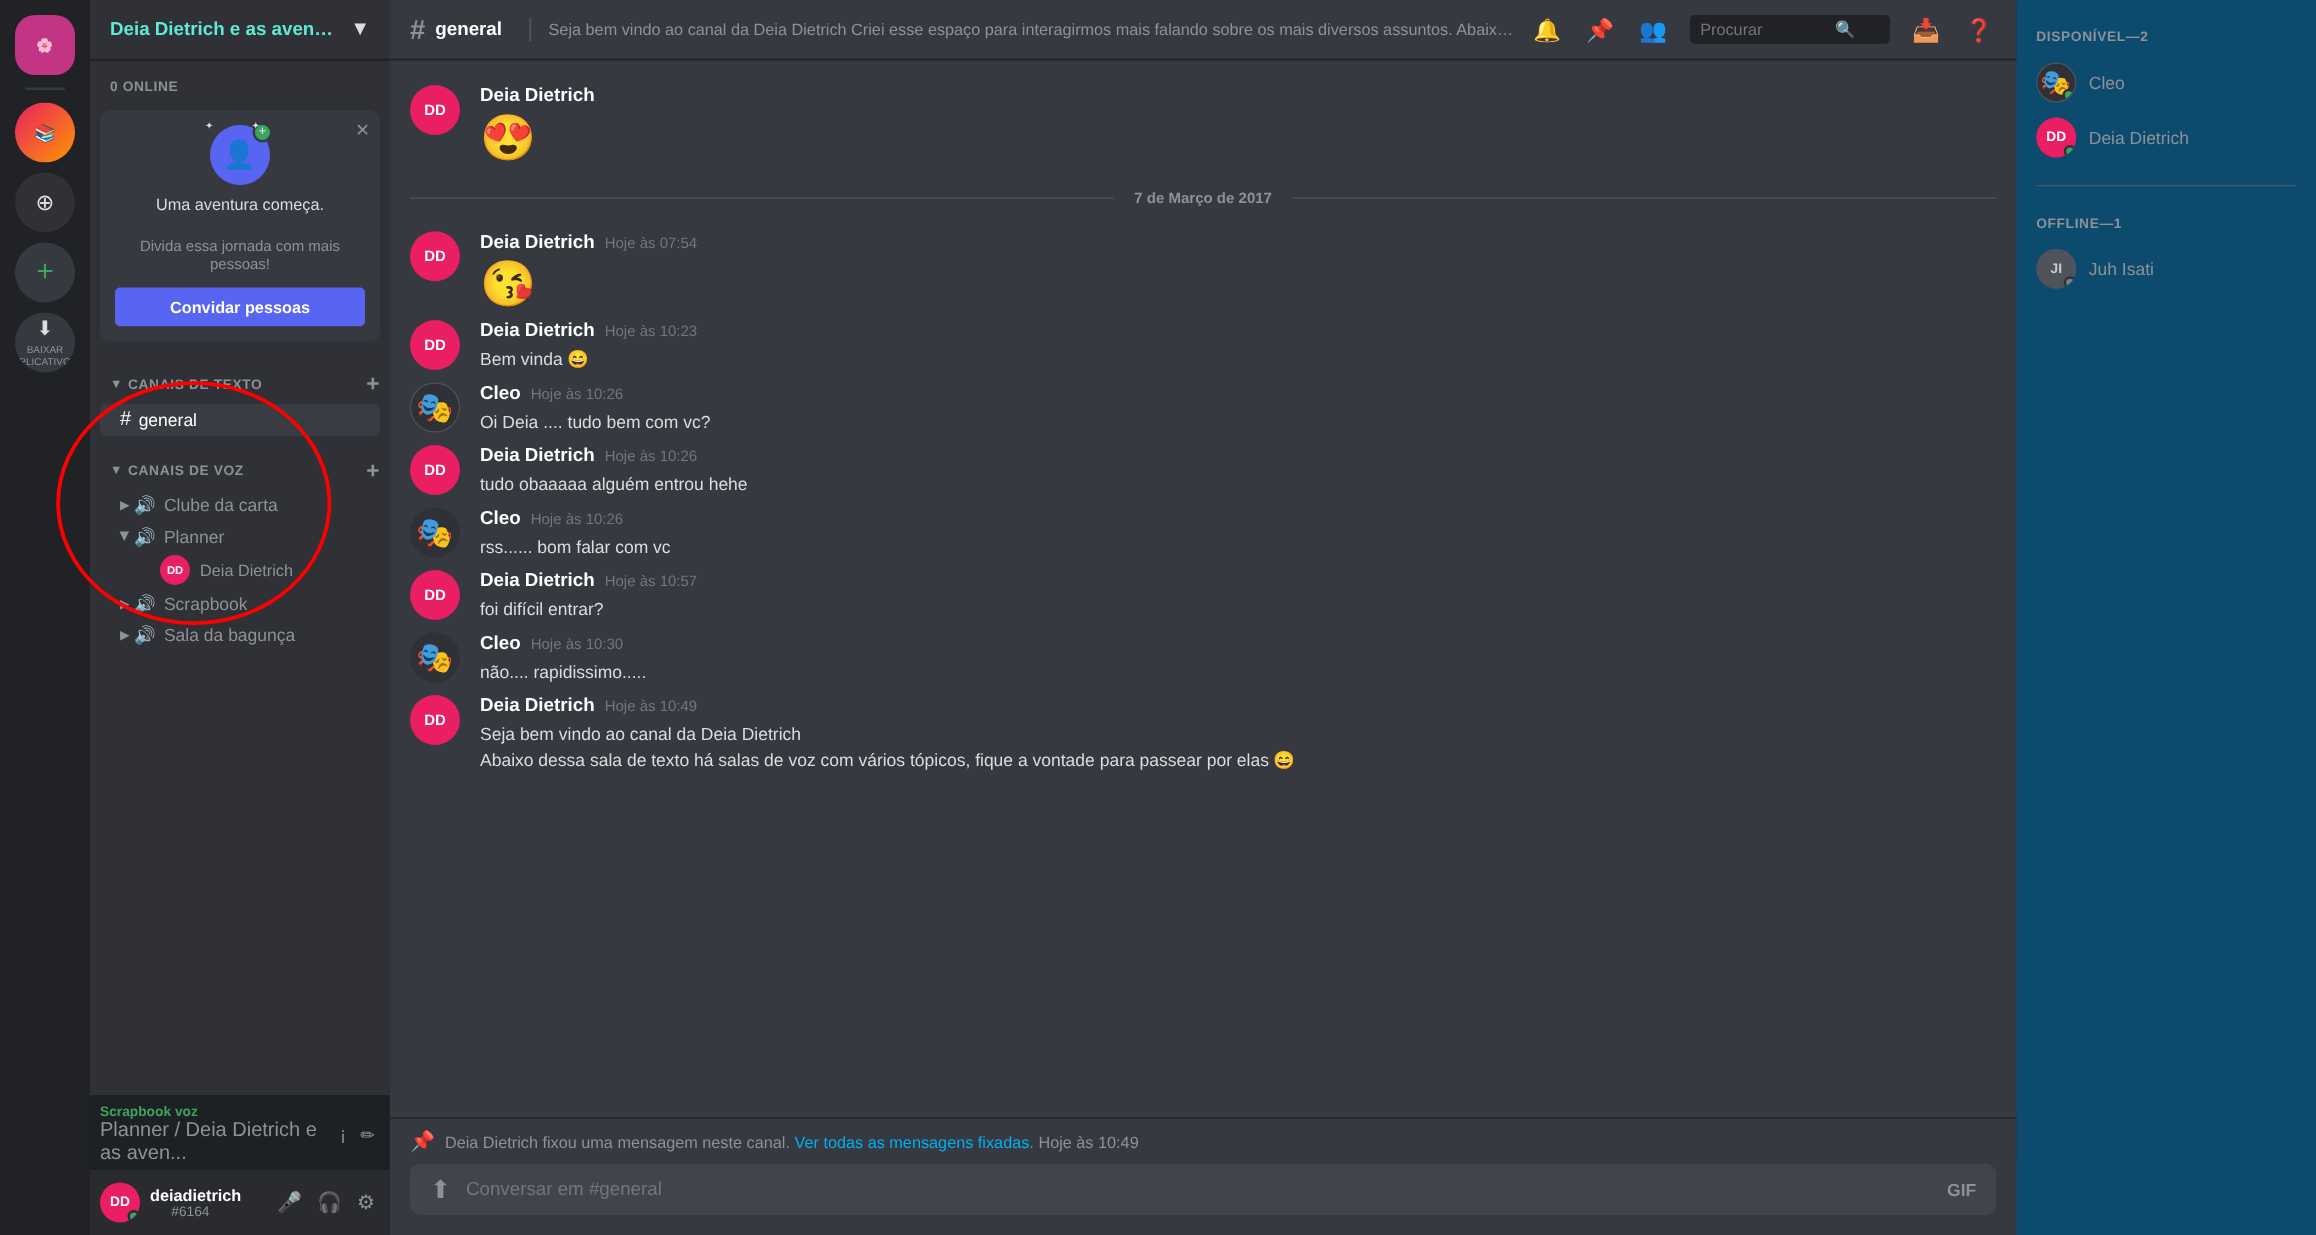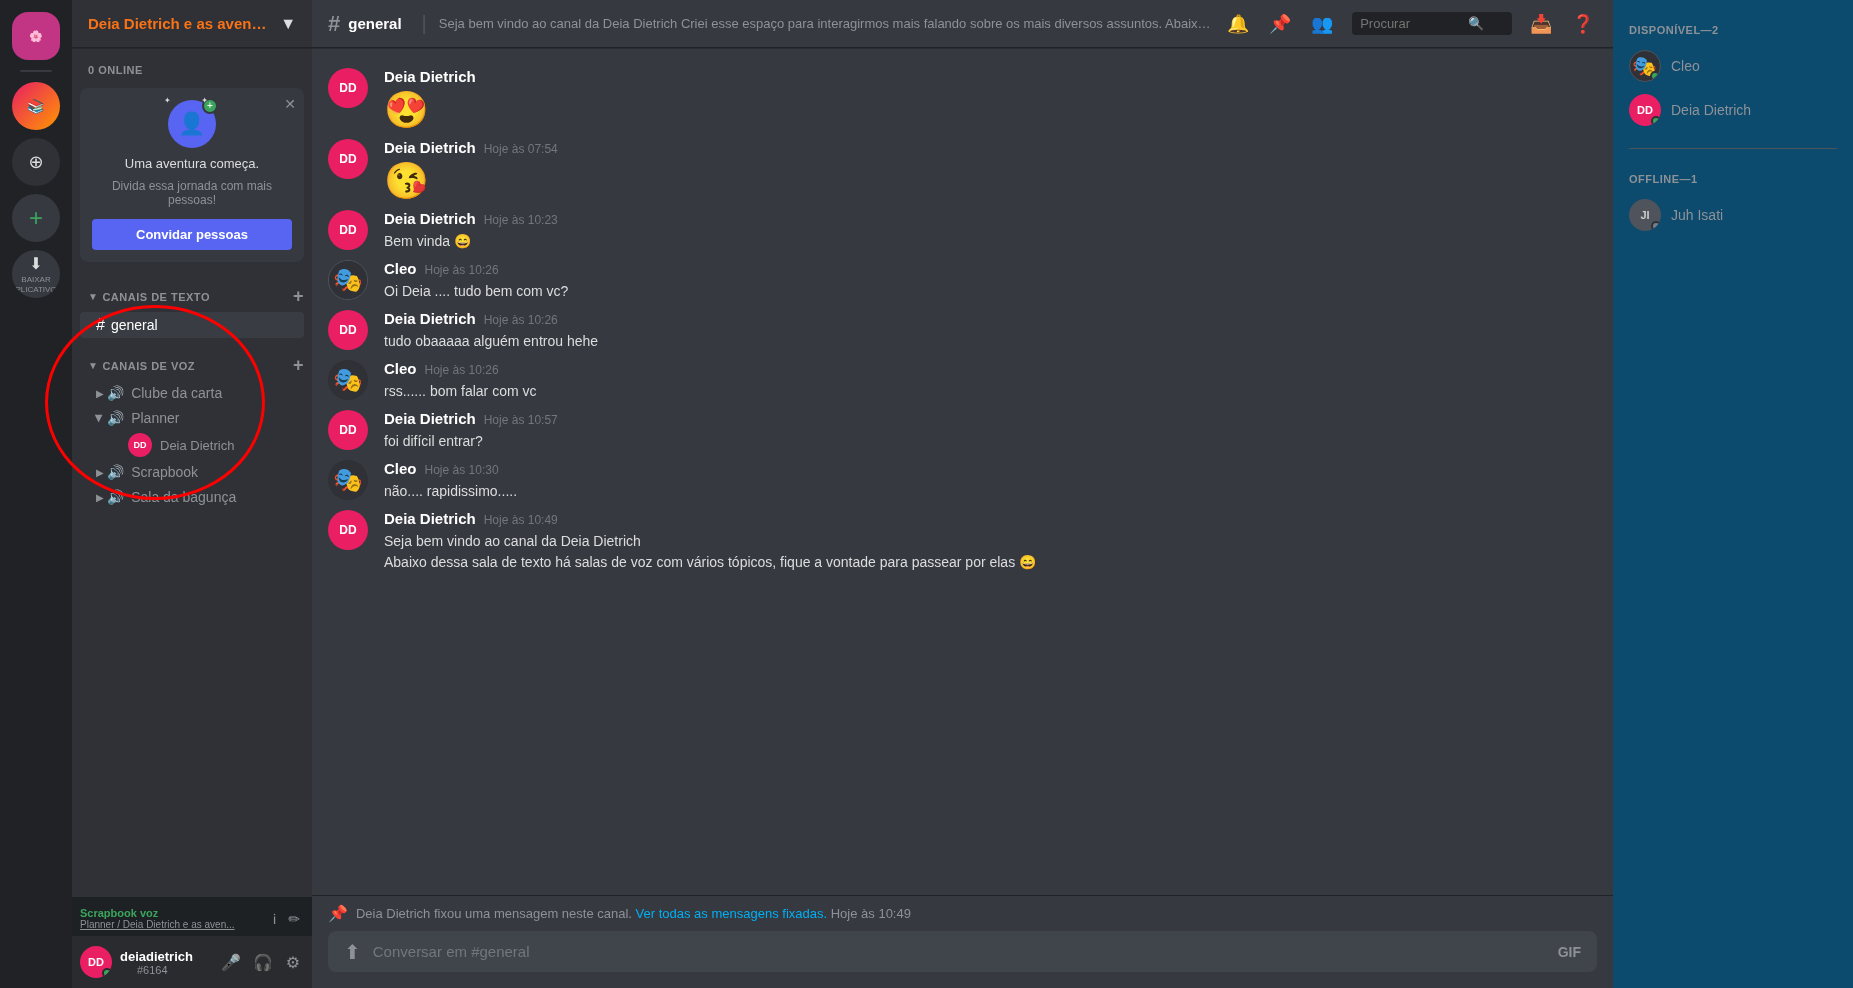"Deia Dietrich e as avent..." .server-header-name { color: #f97316 -> #5eead4 }
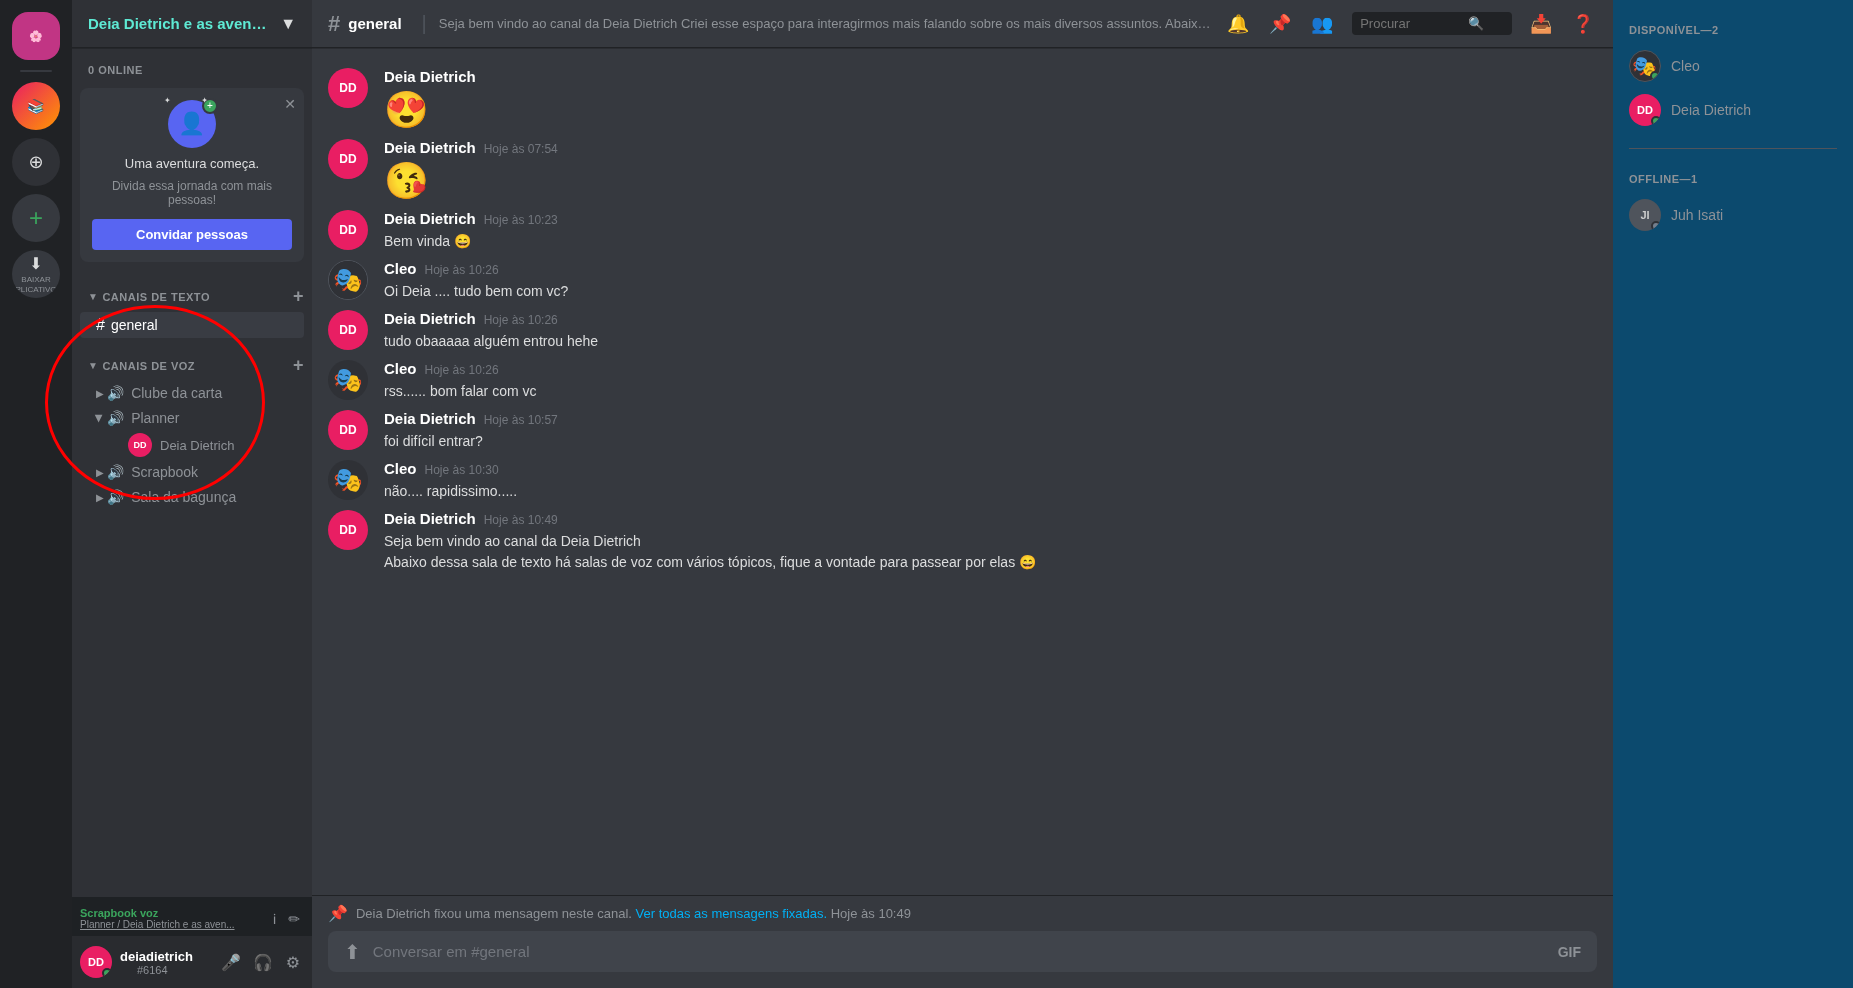"Uma aventura começa." .invite-card-text { margin-bottom: 8px -> 19px }
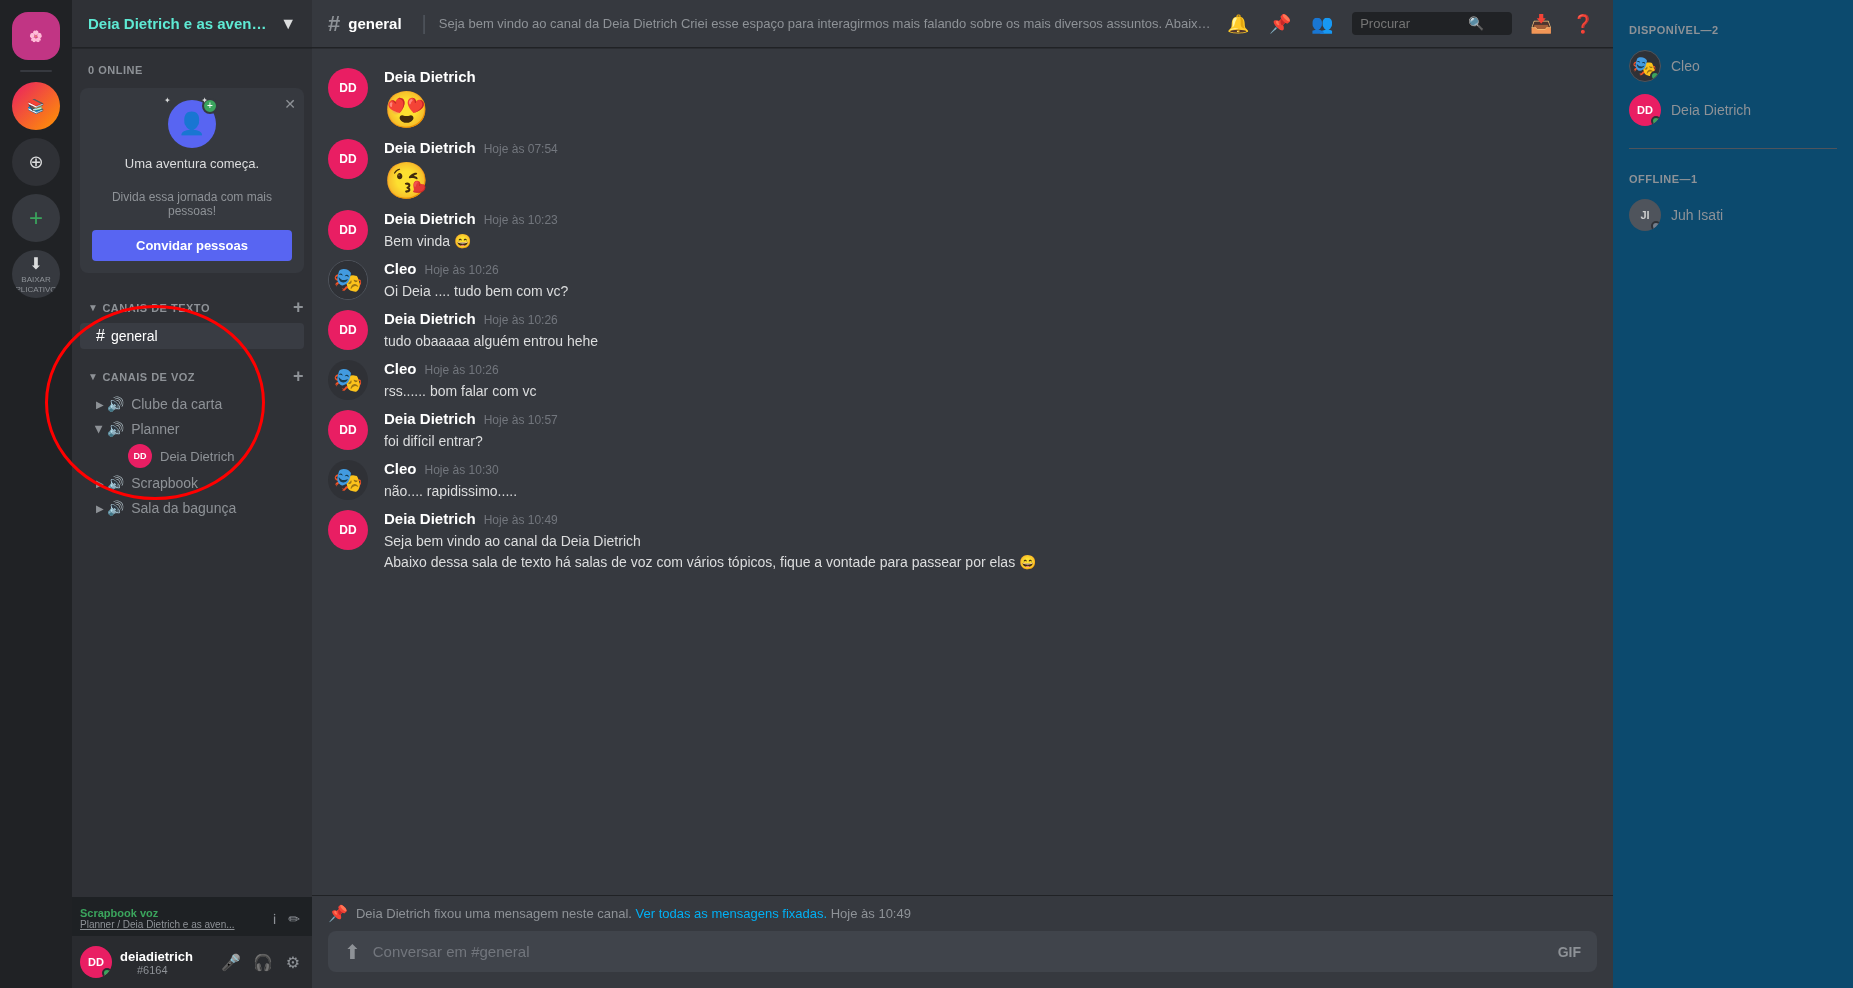"7 de Março de 2017" div.date-divider { html: none -> <div> <div></div> <span>7 de Março de 2017</span> <div></div> </div> }
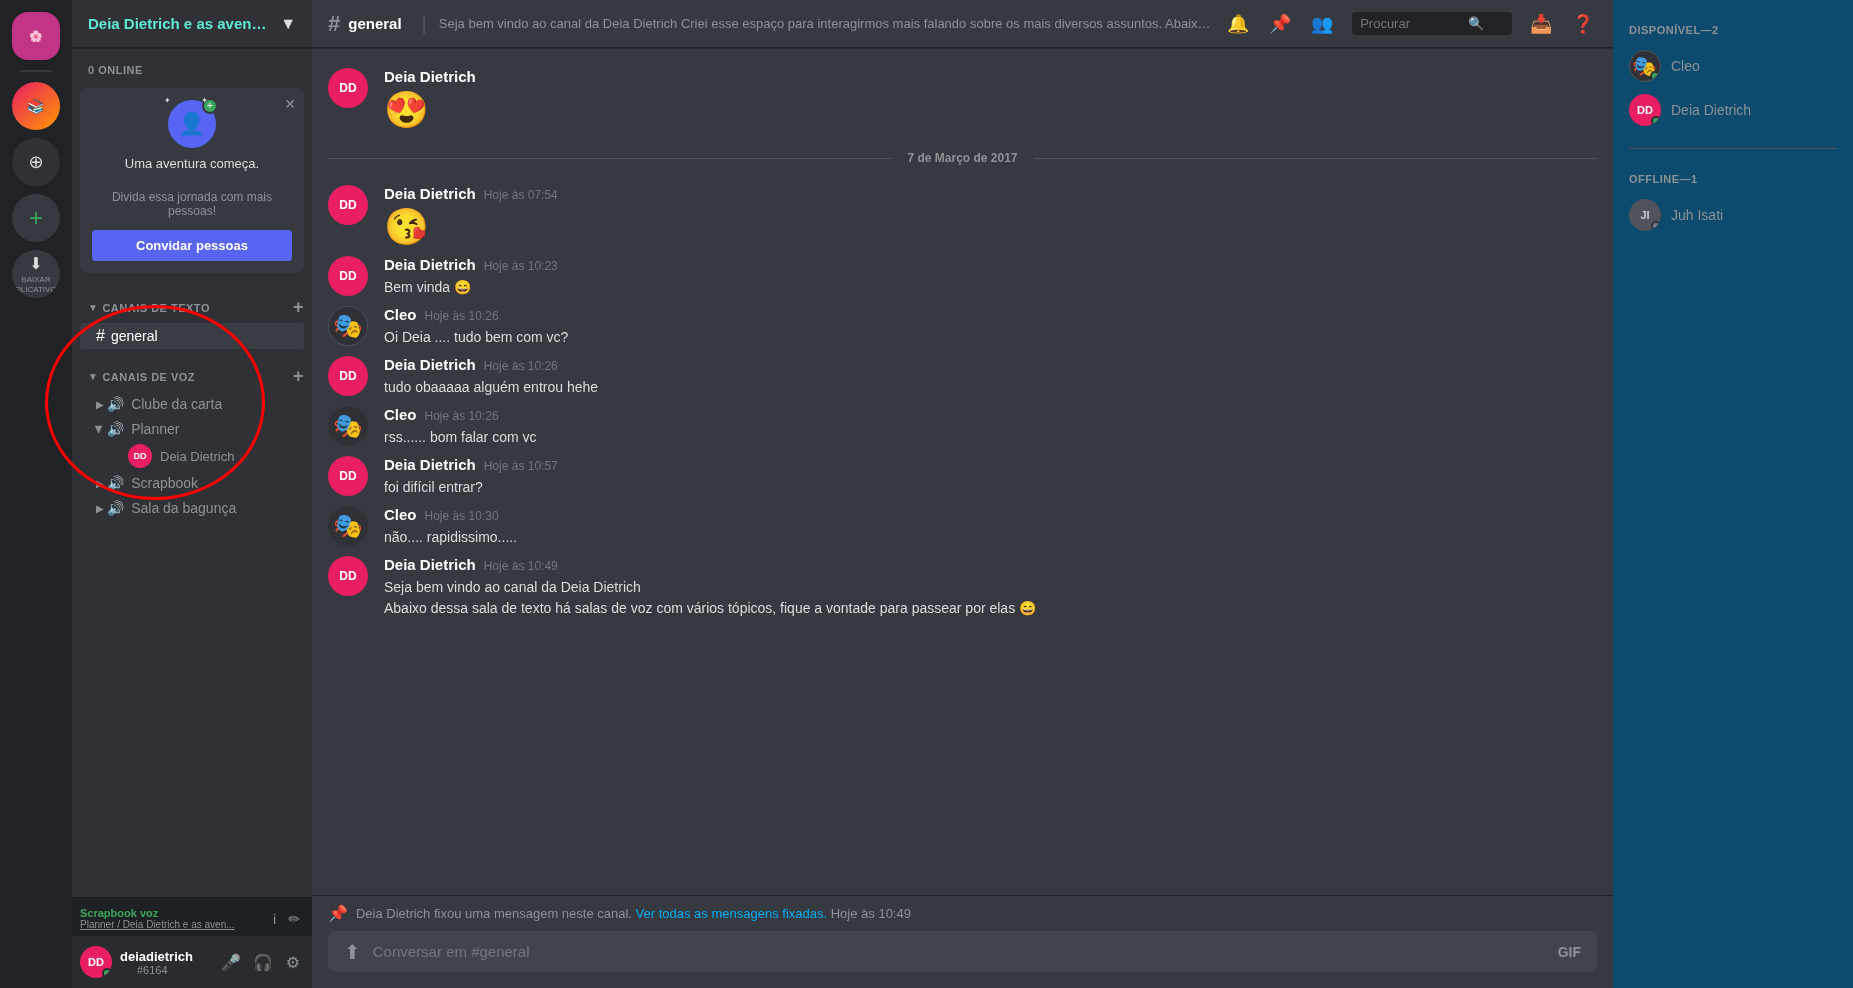"Planner / Deia Dietrich e" .voice-connect-subtitle { font-size: 10px -> 16px; text-decoration: underline -> none }
